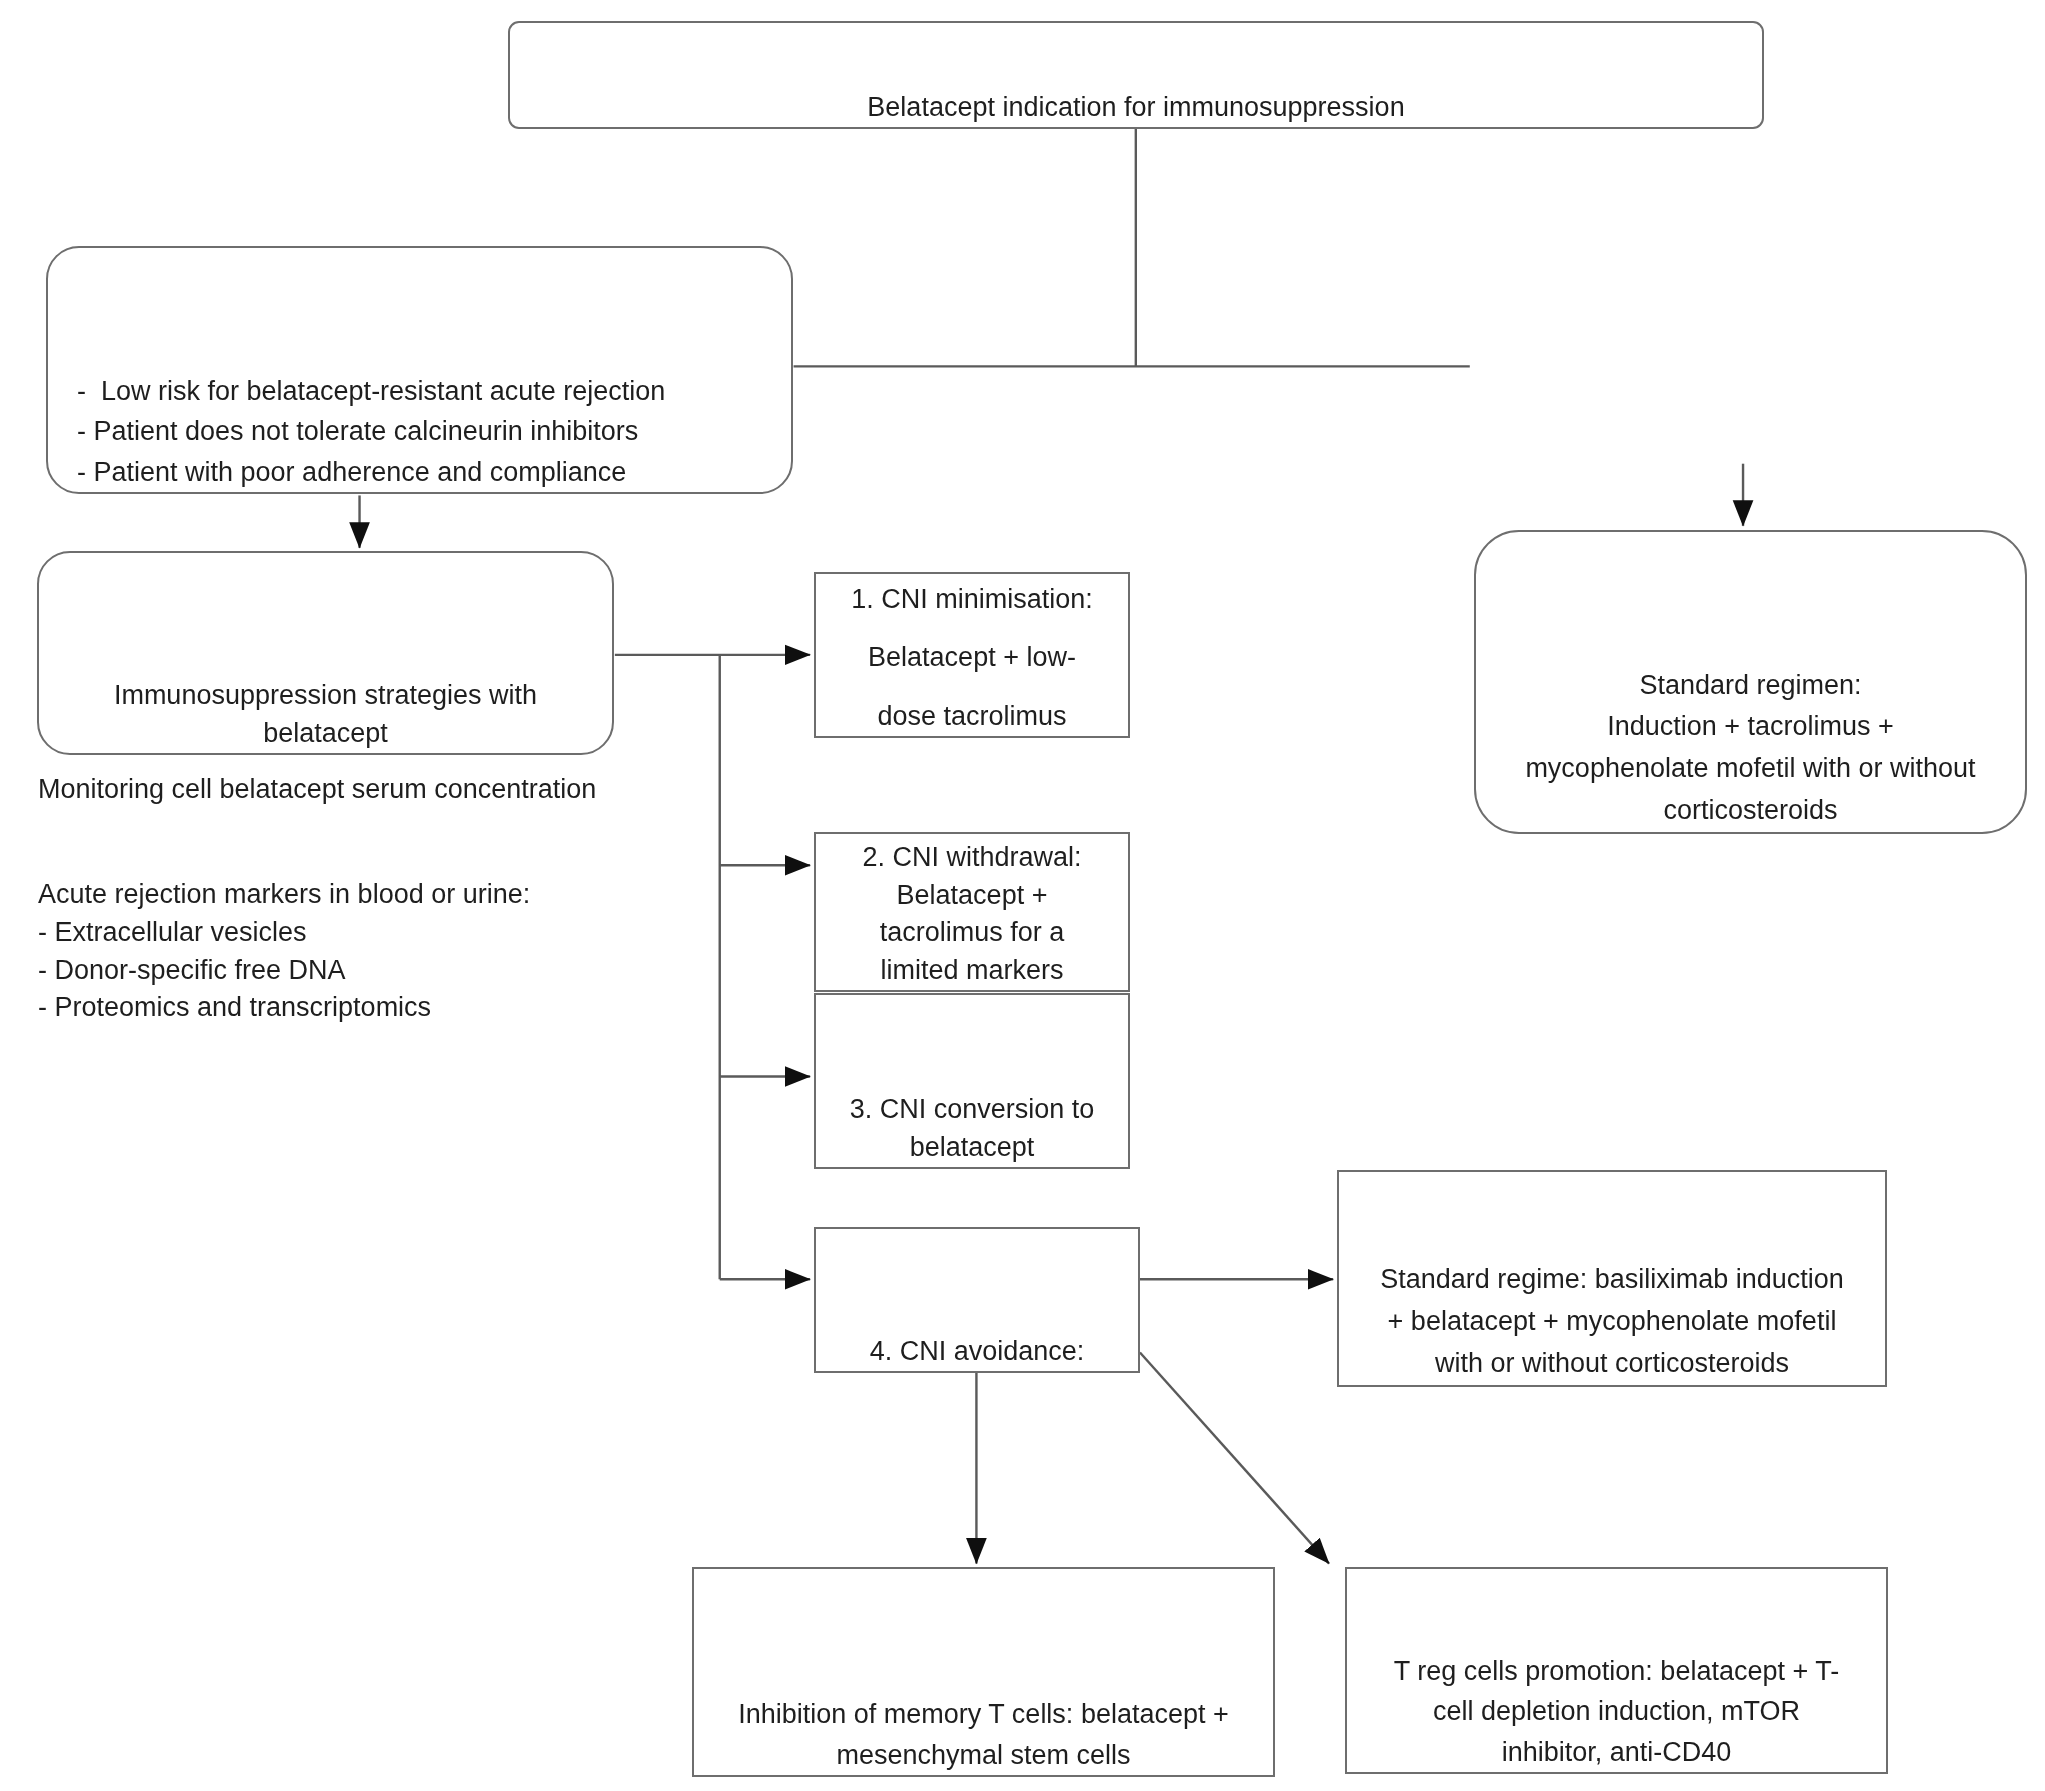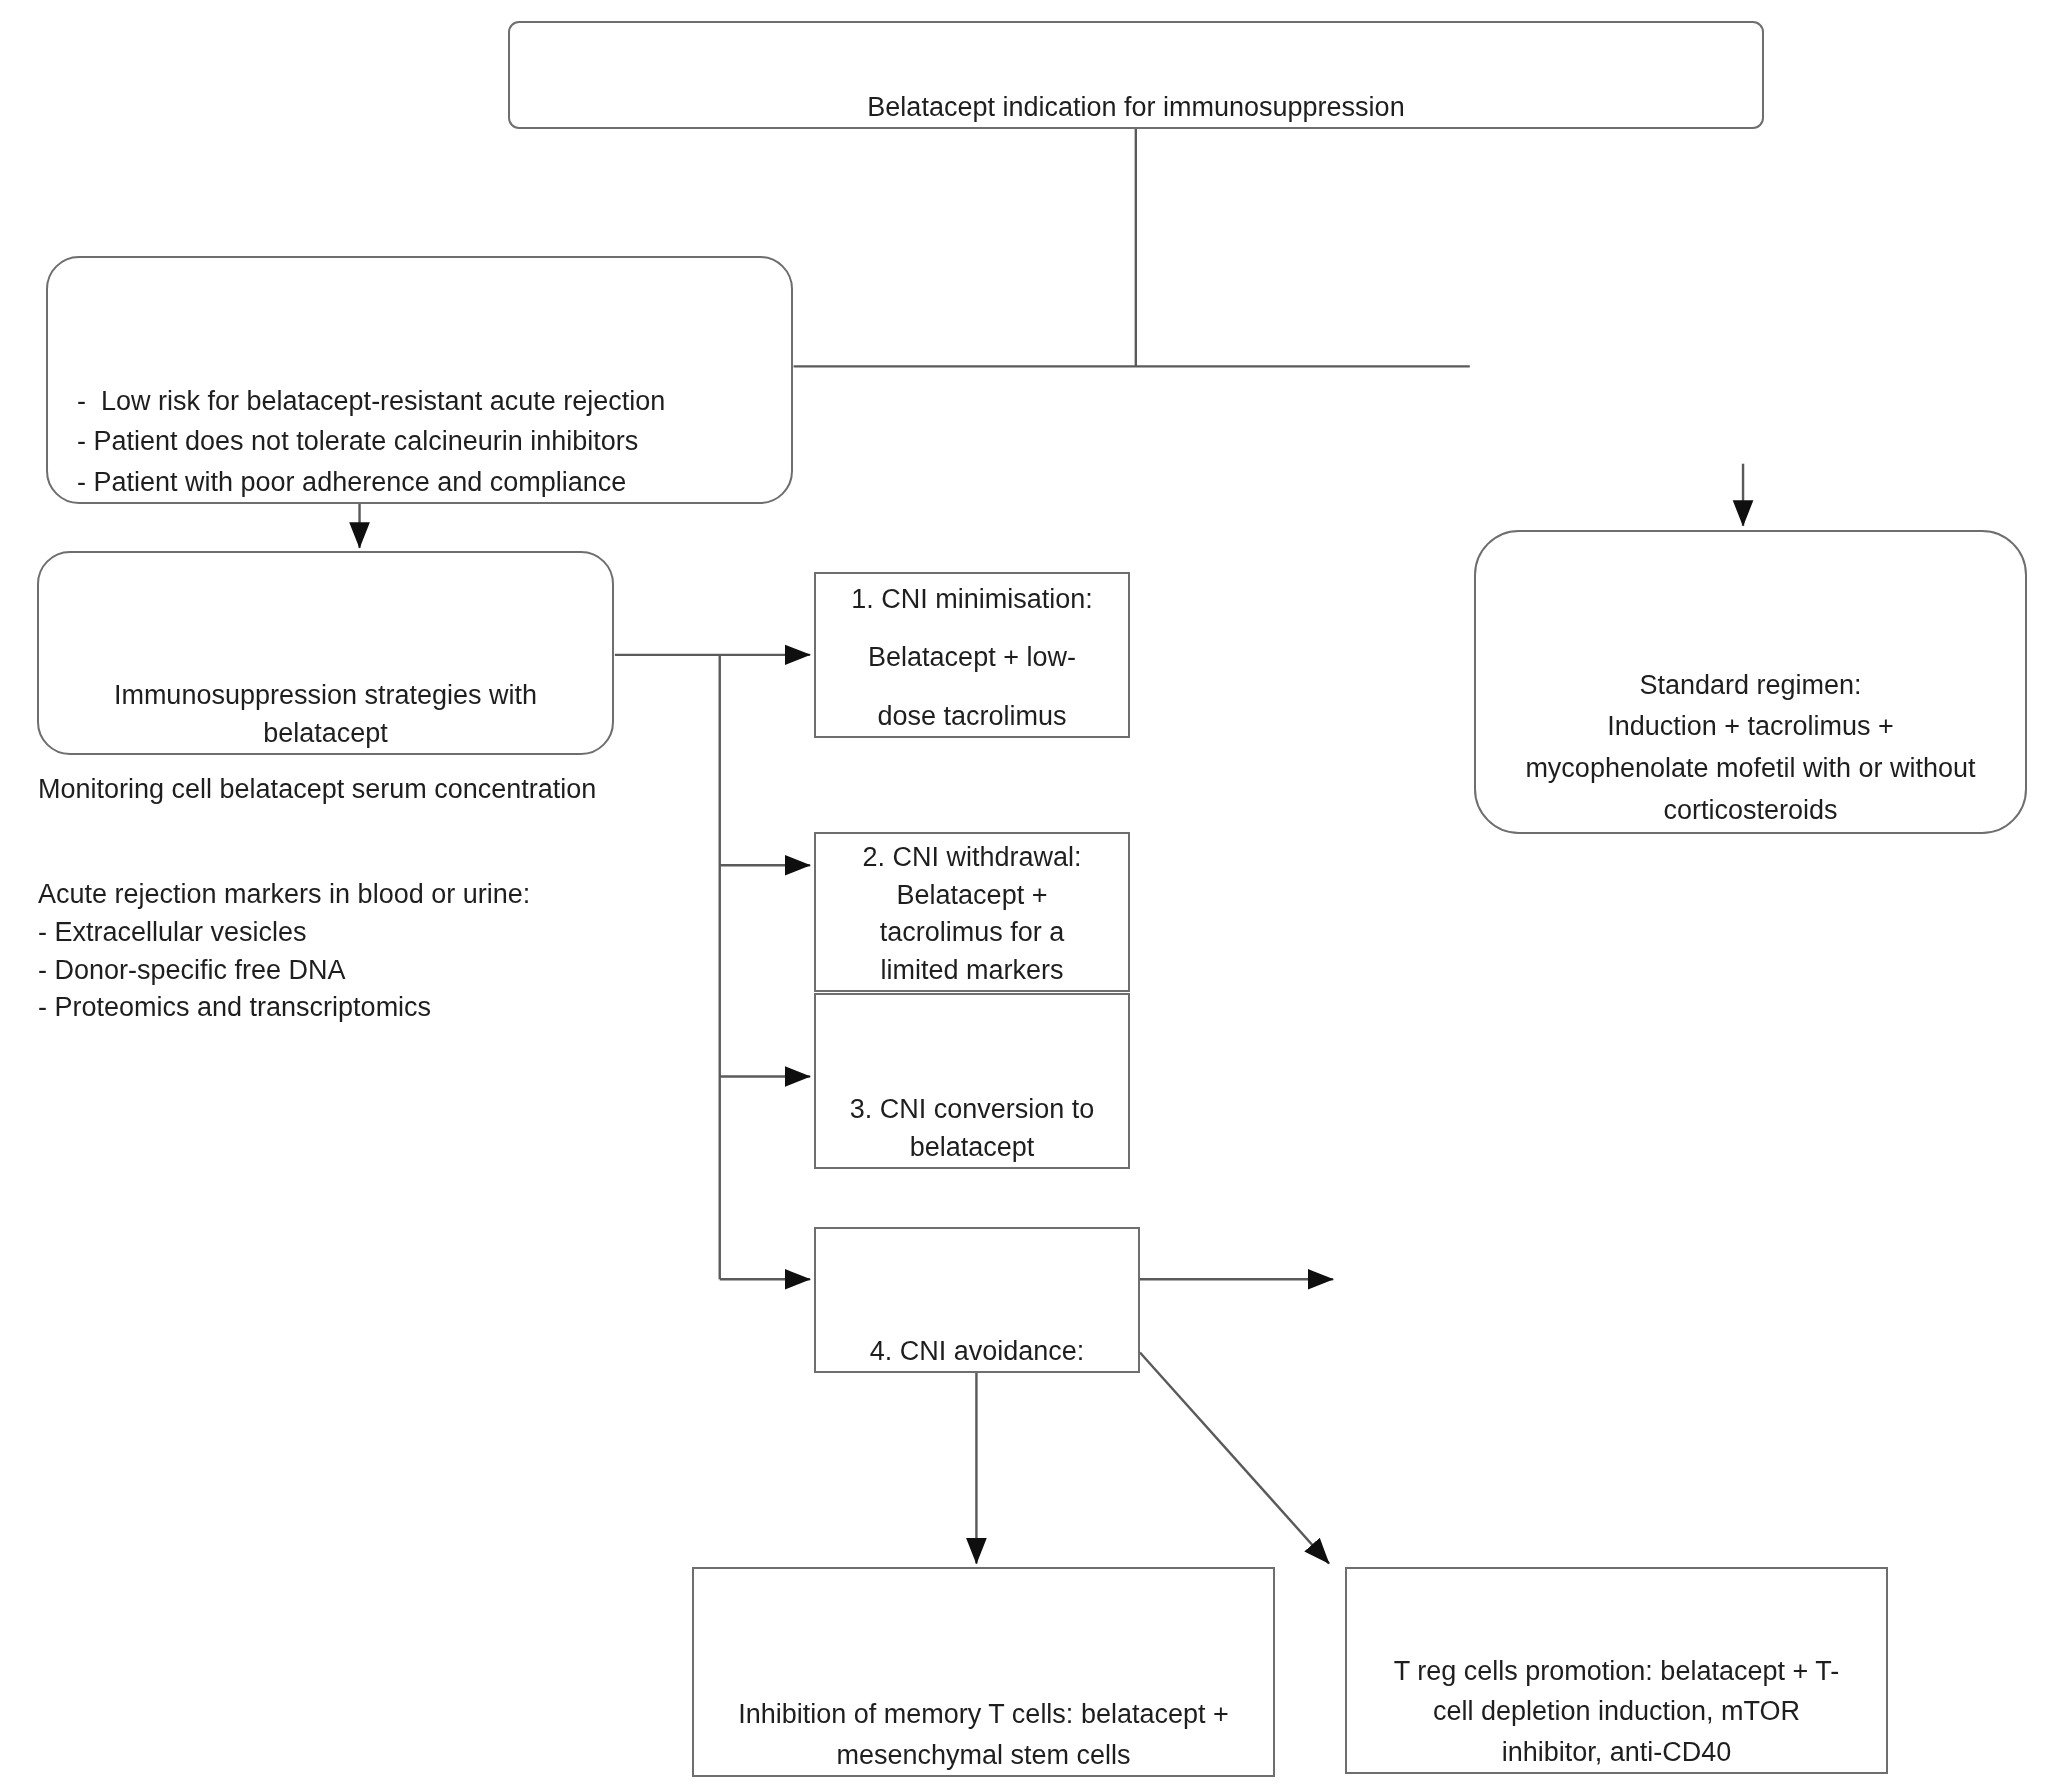"- Low risk for belatacept-resistant" #low-risk-box { top: 256px -> 246px }
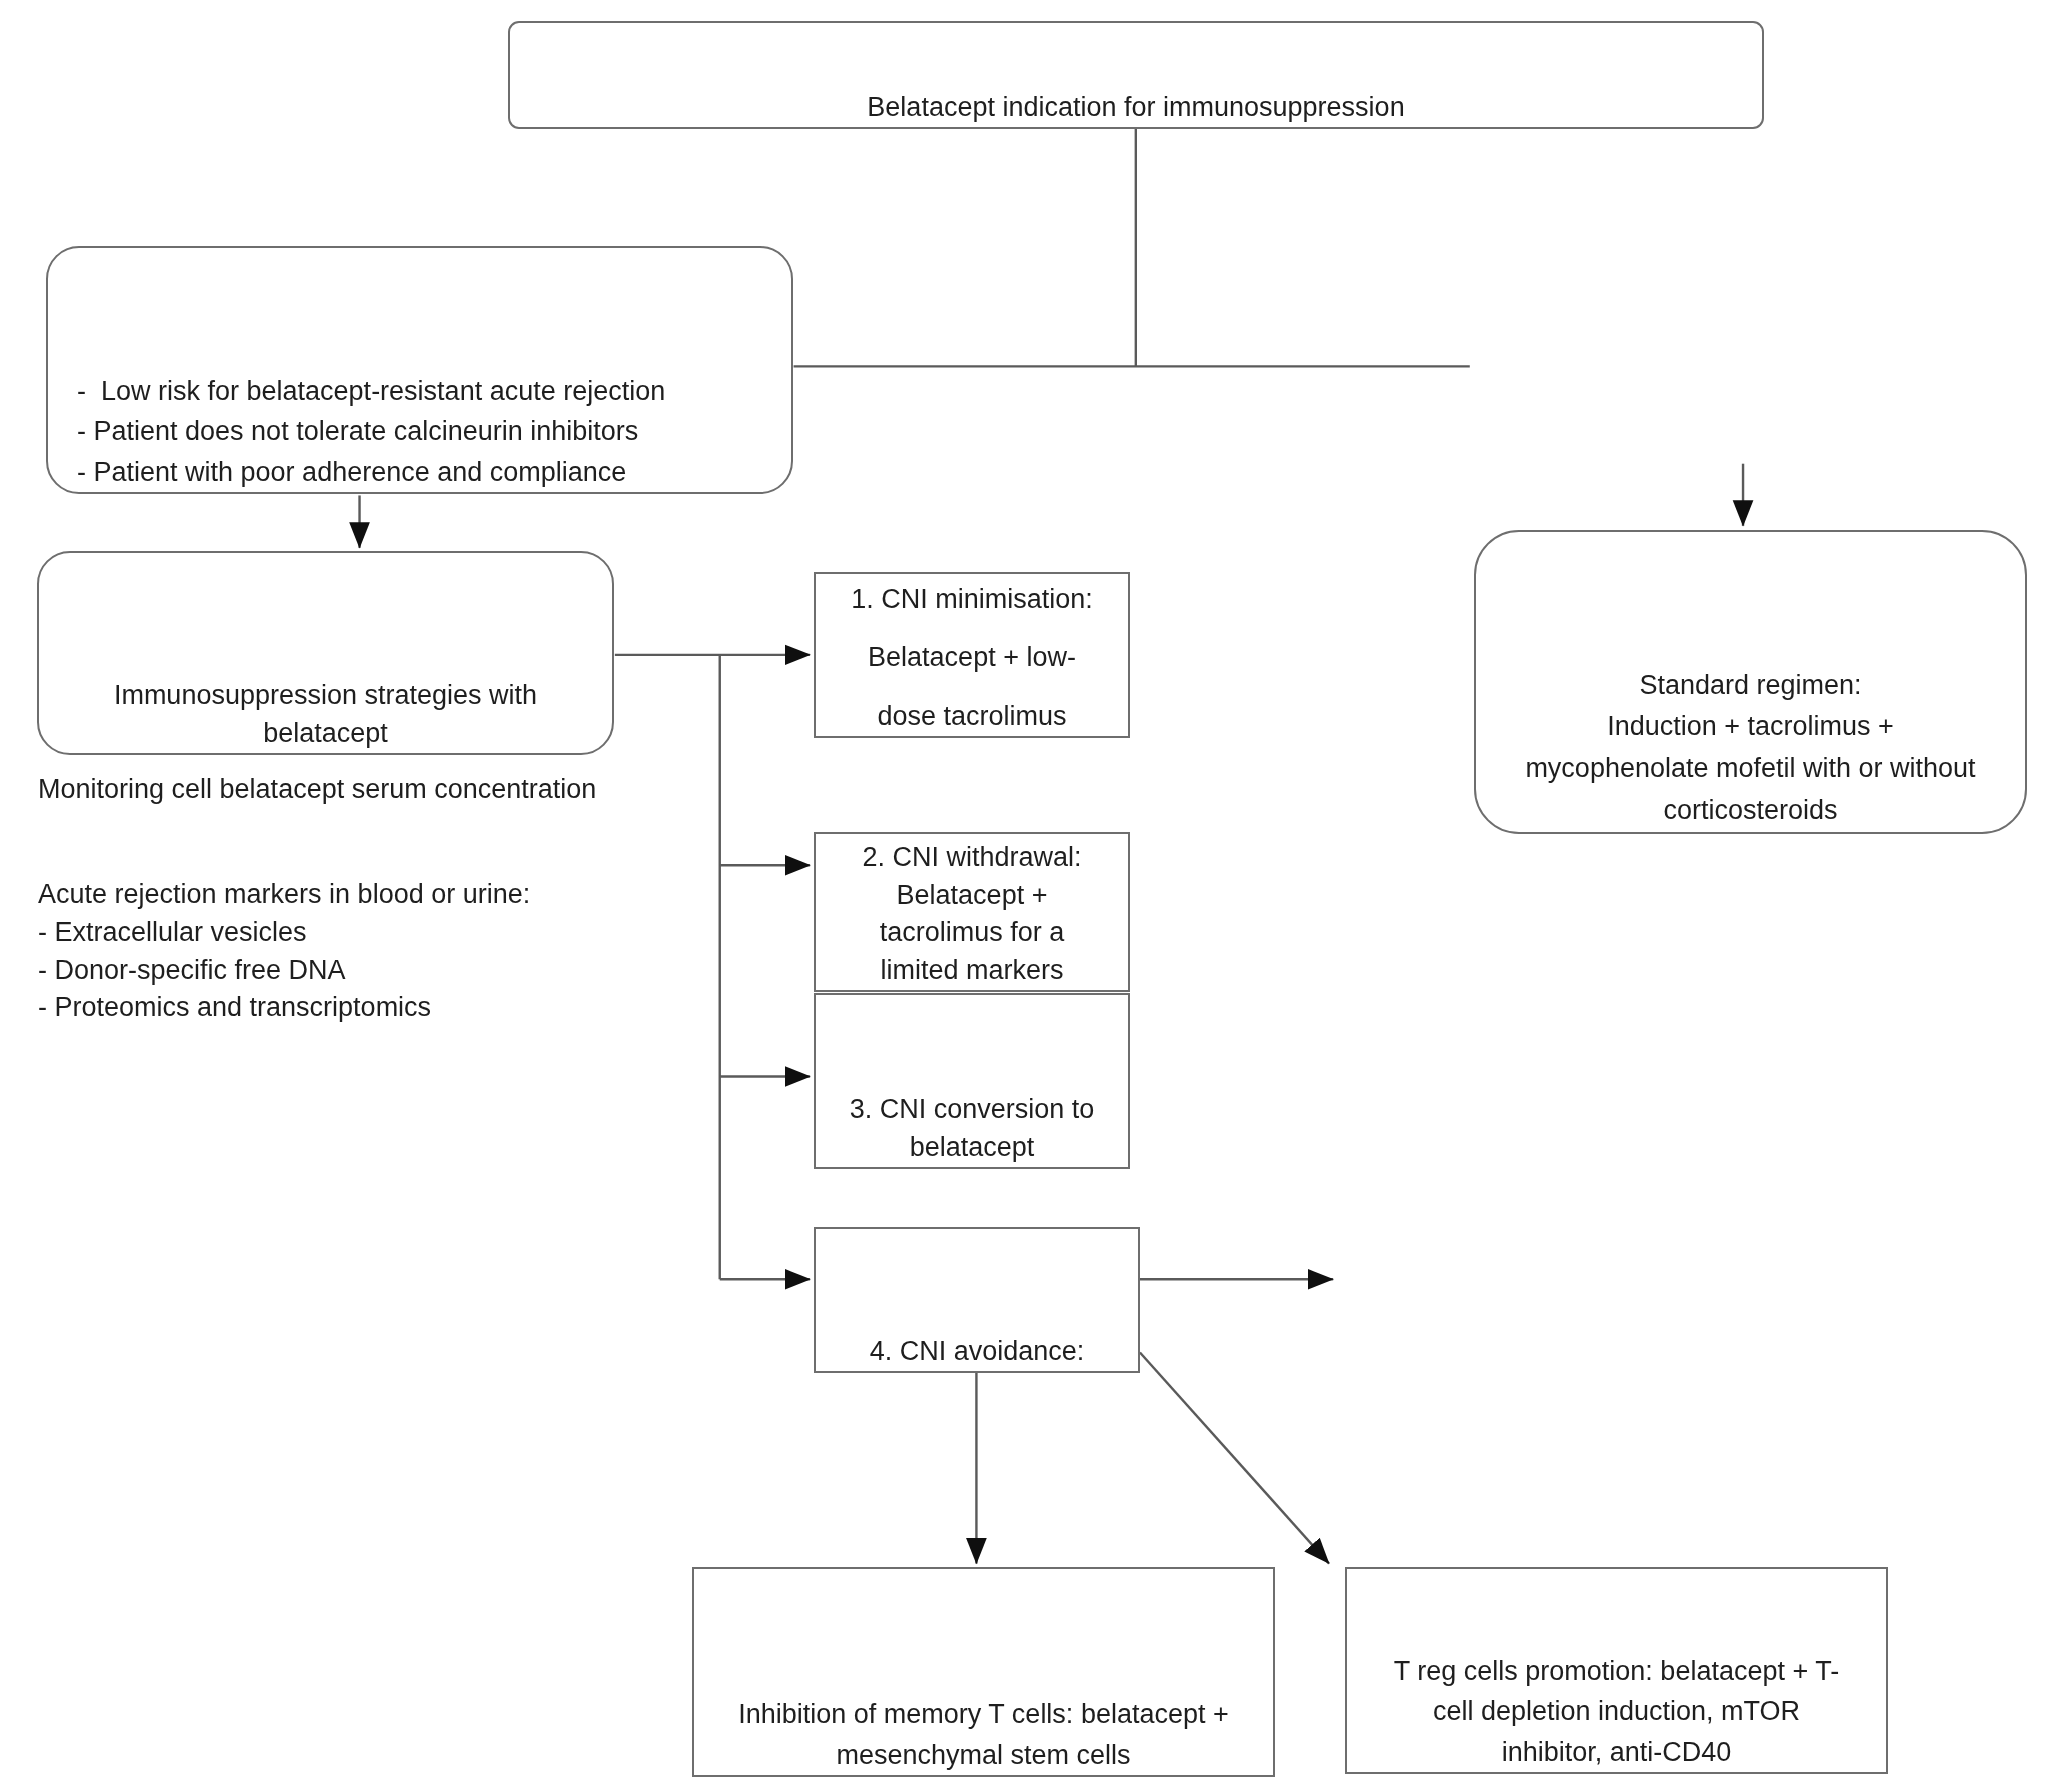"Standard regime: basiliximab induction" div.node { html: none -> <div> <div>Standard regime: basiliximab induction</div> <div>+ belatacept + mycophenolate mofetil</div> <div>with or without corticosteroids</div> </div> }
